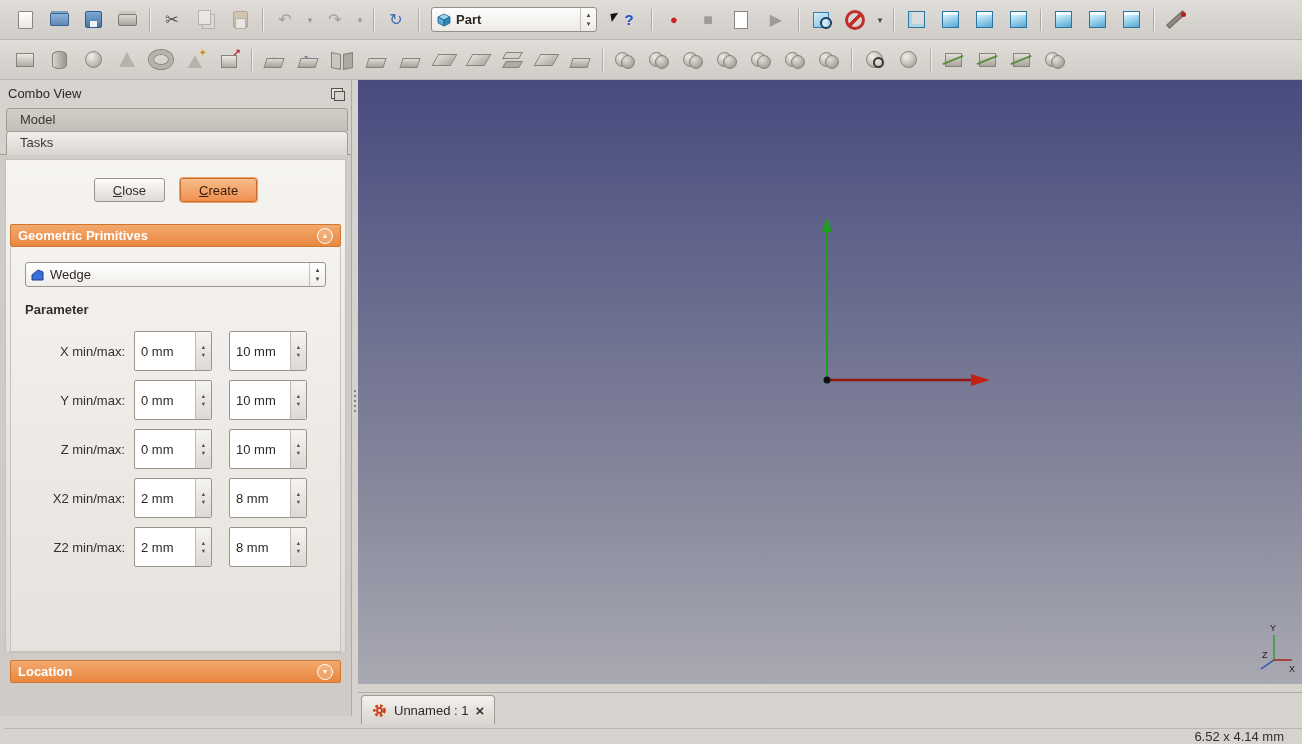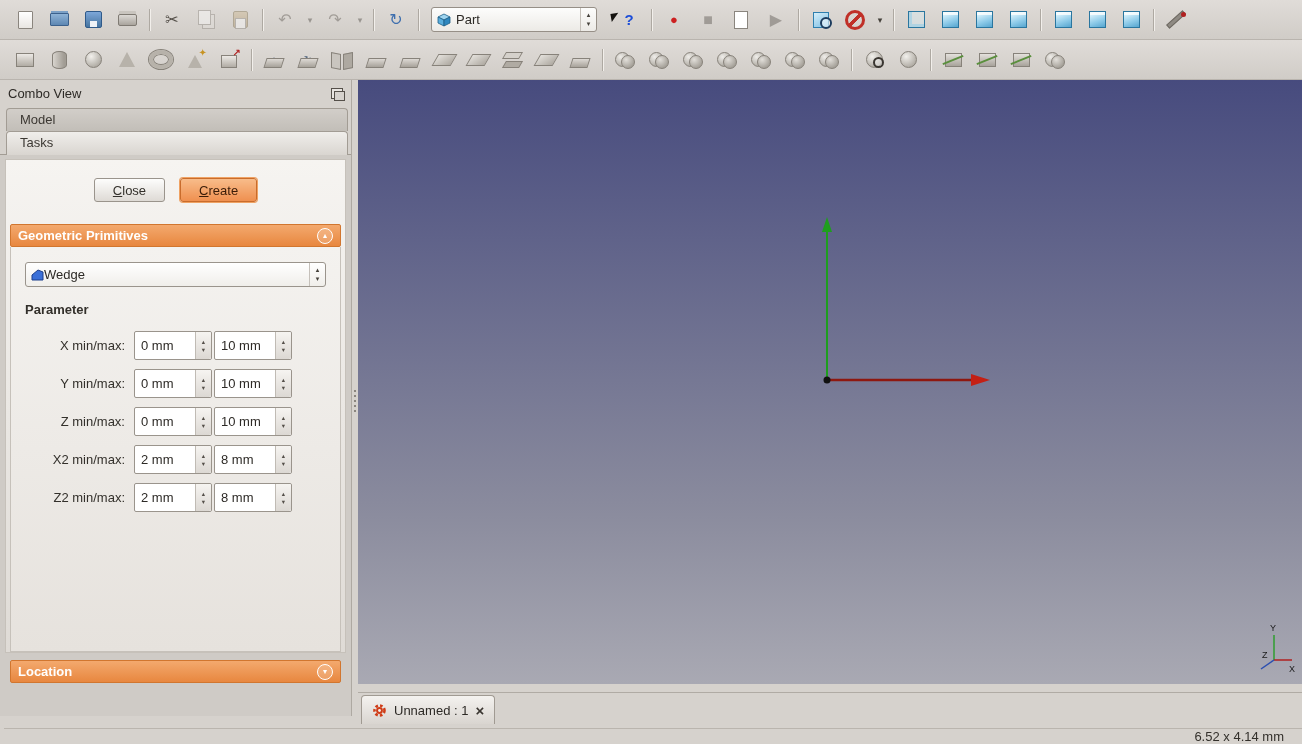"Part" .wb-combo { font-weight: none -> bold }
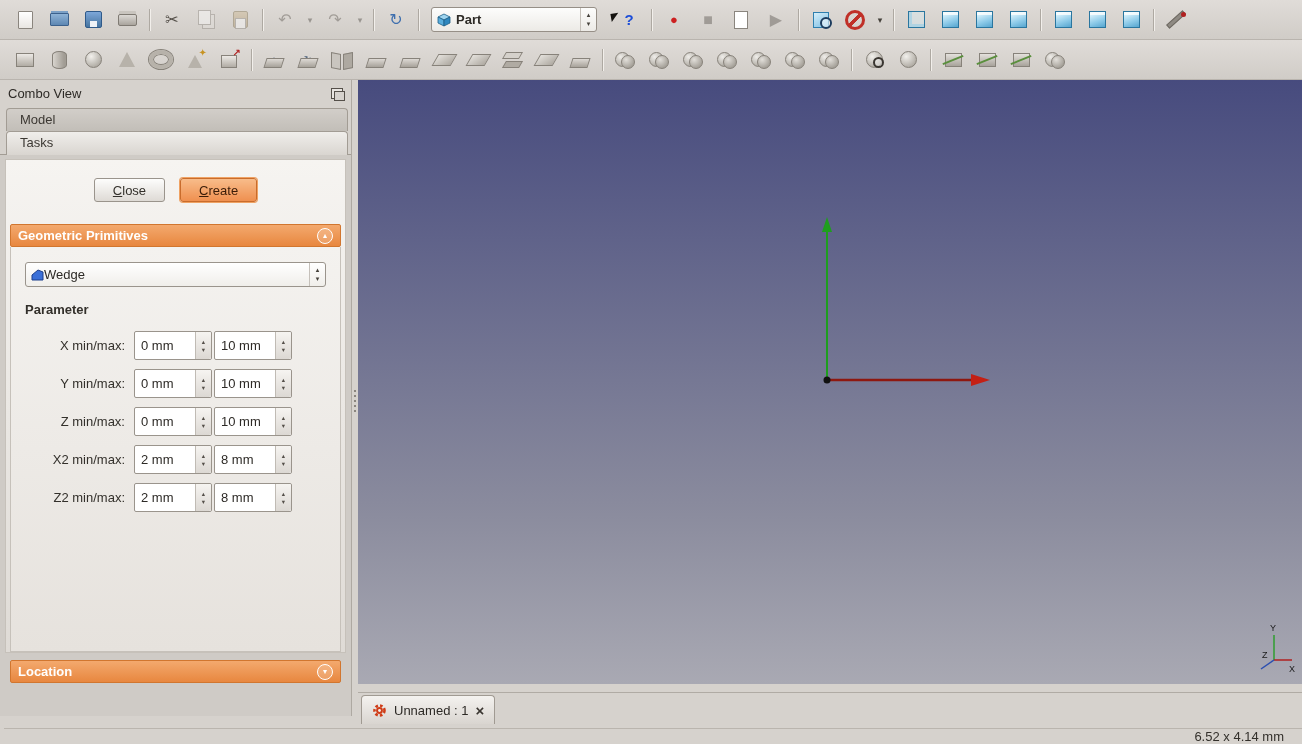"Wedge" .combo-label { padding-left: none -> 6px }
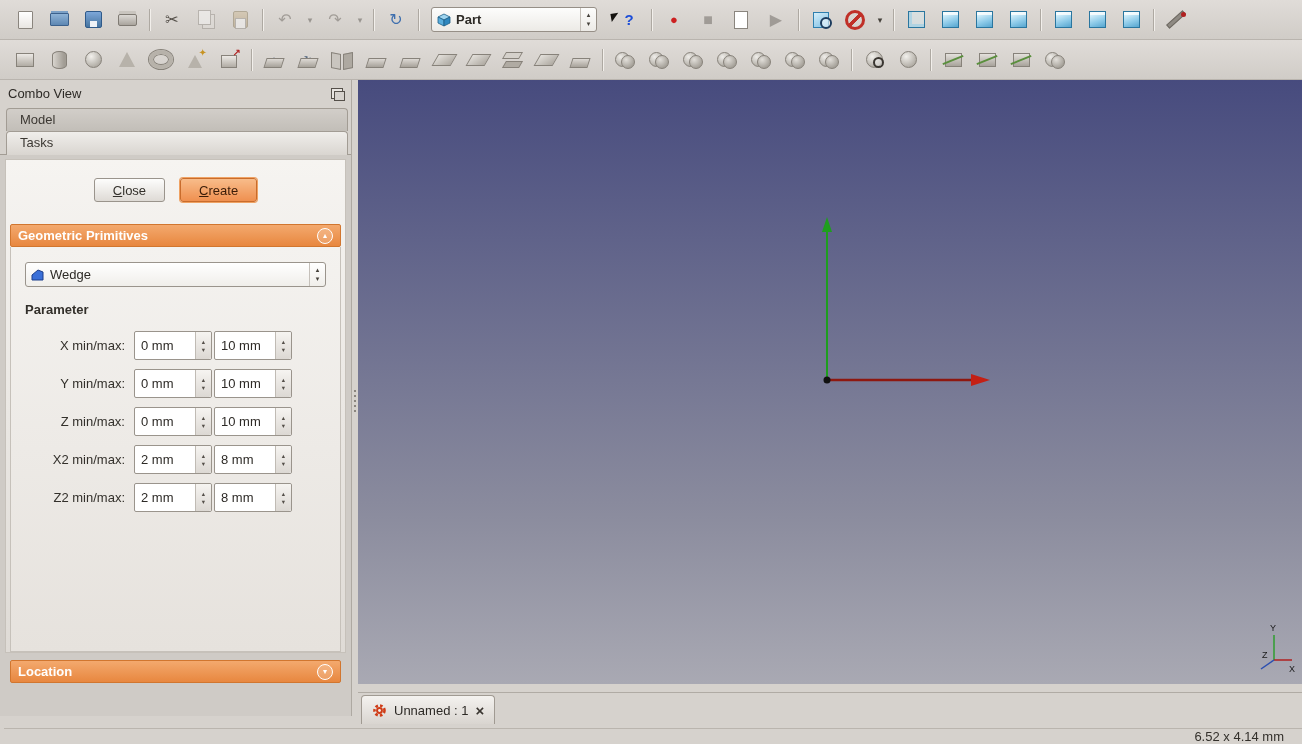"0 mm" .spin { height: 29px -> 40px; margin-right: 2px -> 17px }
